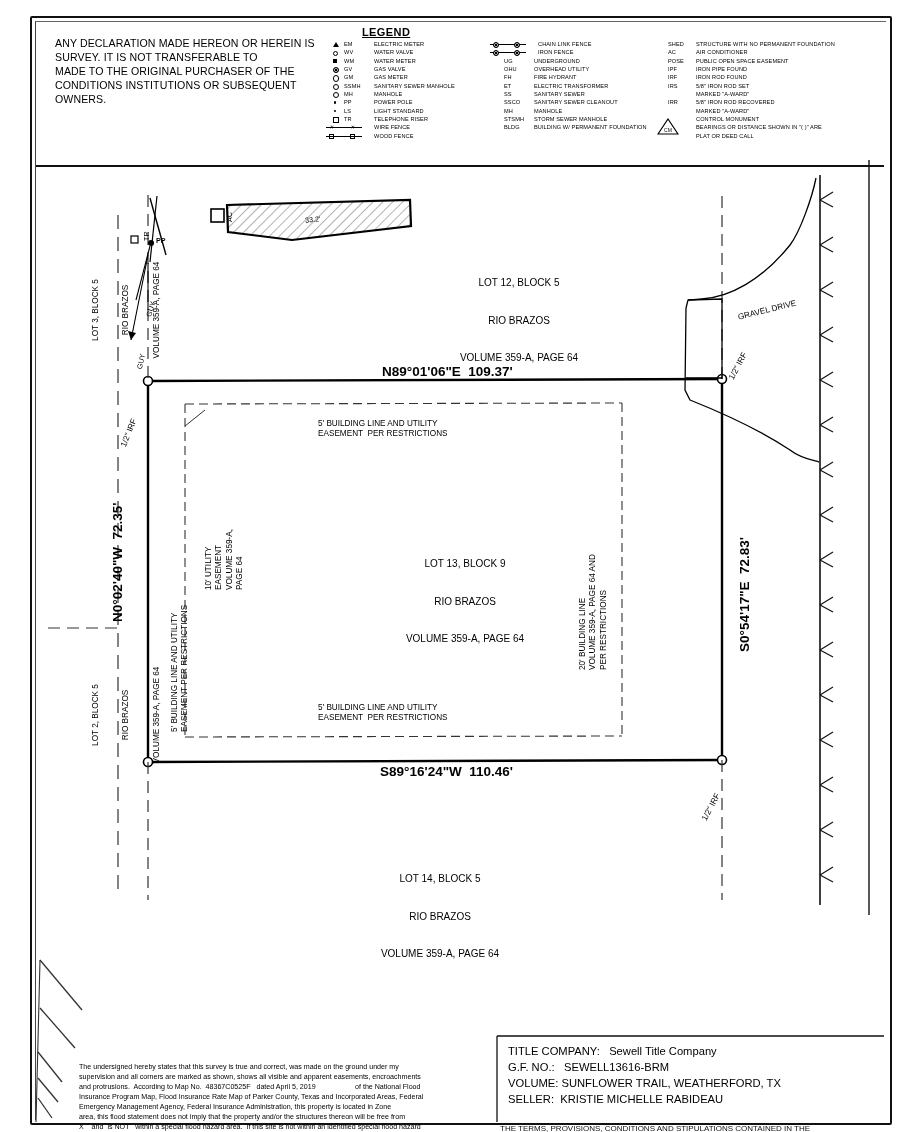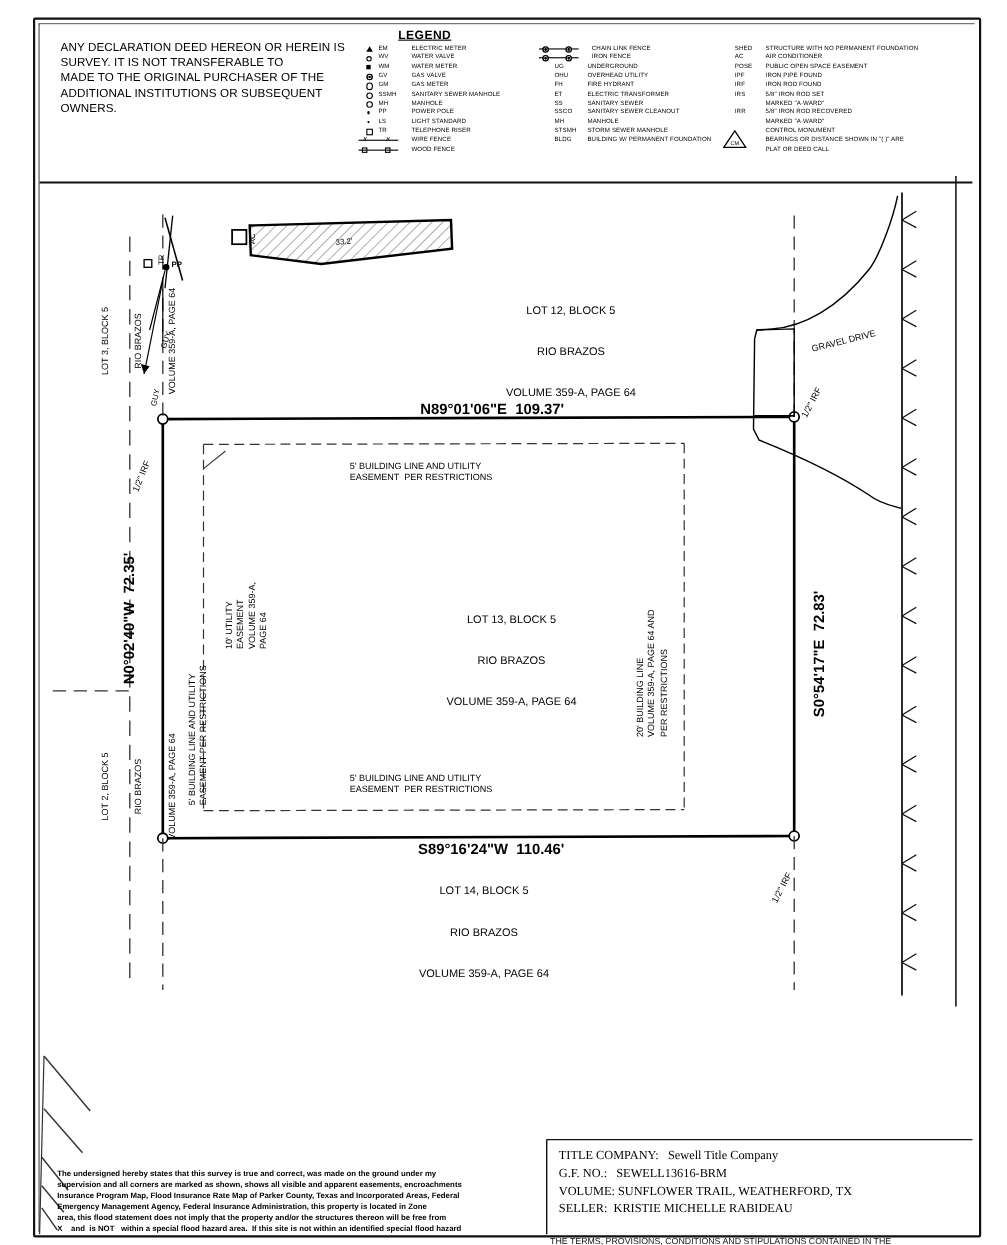"ANY DECLARATION DEED HEREON OR" div { text: DEED -> MADE }
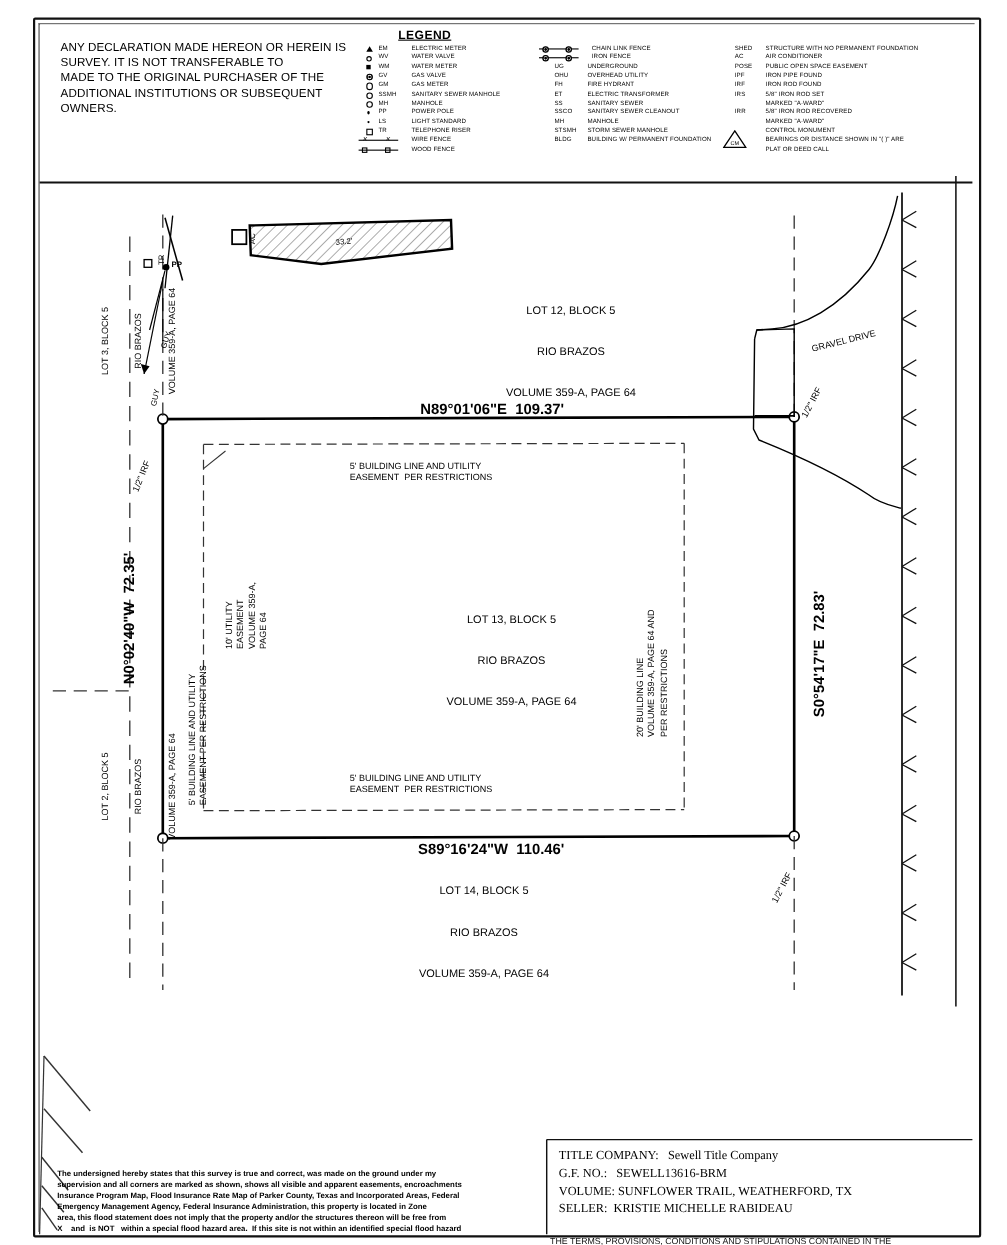"ADDITIONAL INSTITUTIONS OR SUBSEQUENT" div { text: ADDITIONAL -> CONDITIONS }
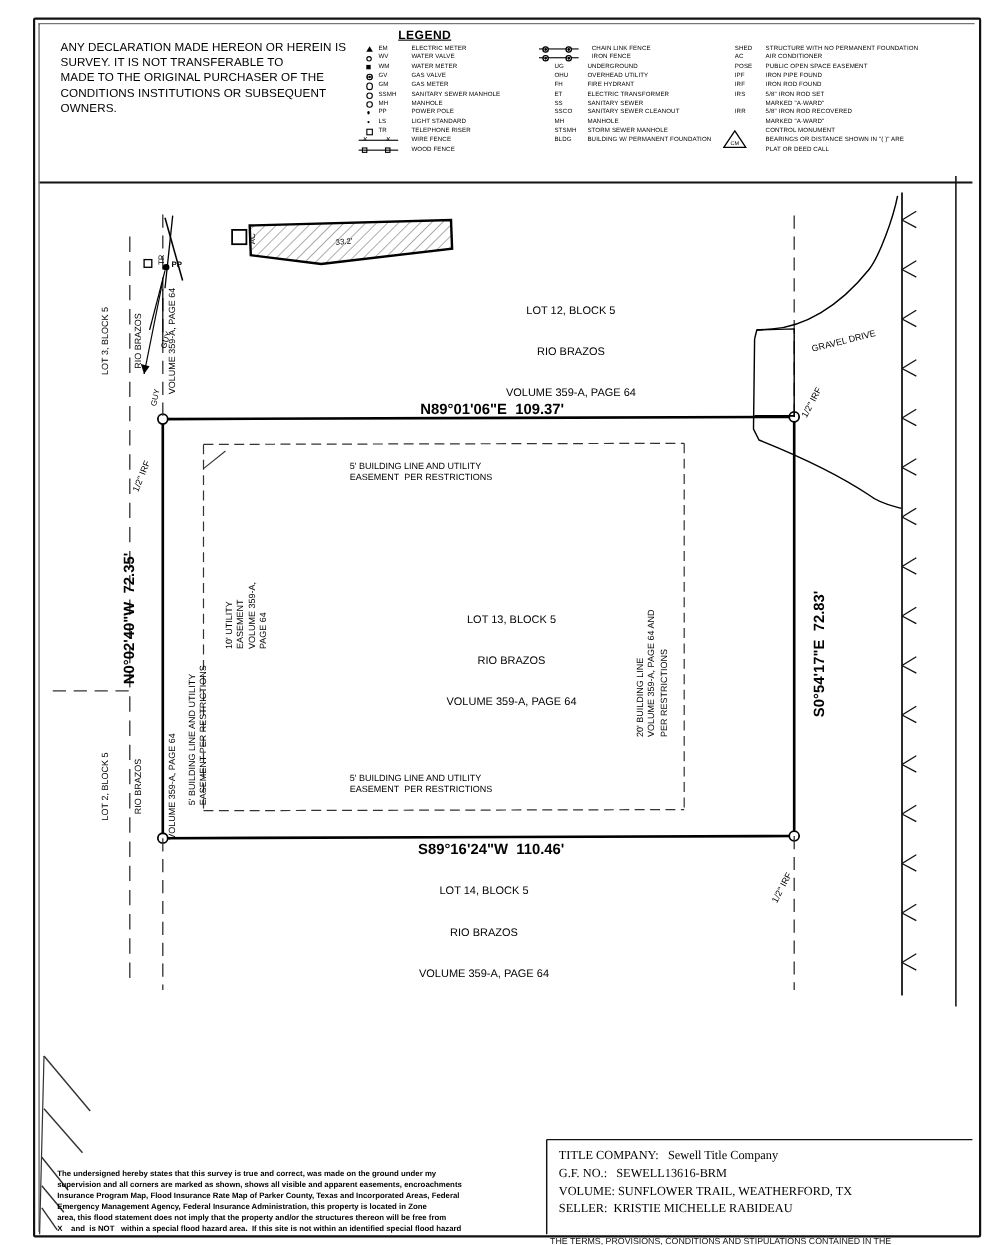"LOT 13, BLOCK 5" div { text: 5 -> 9 }
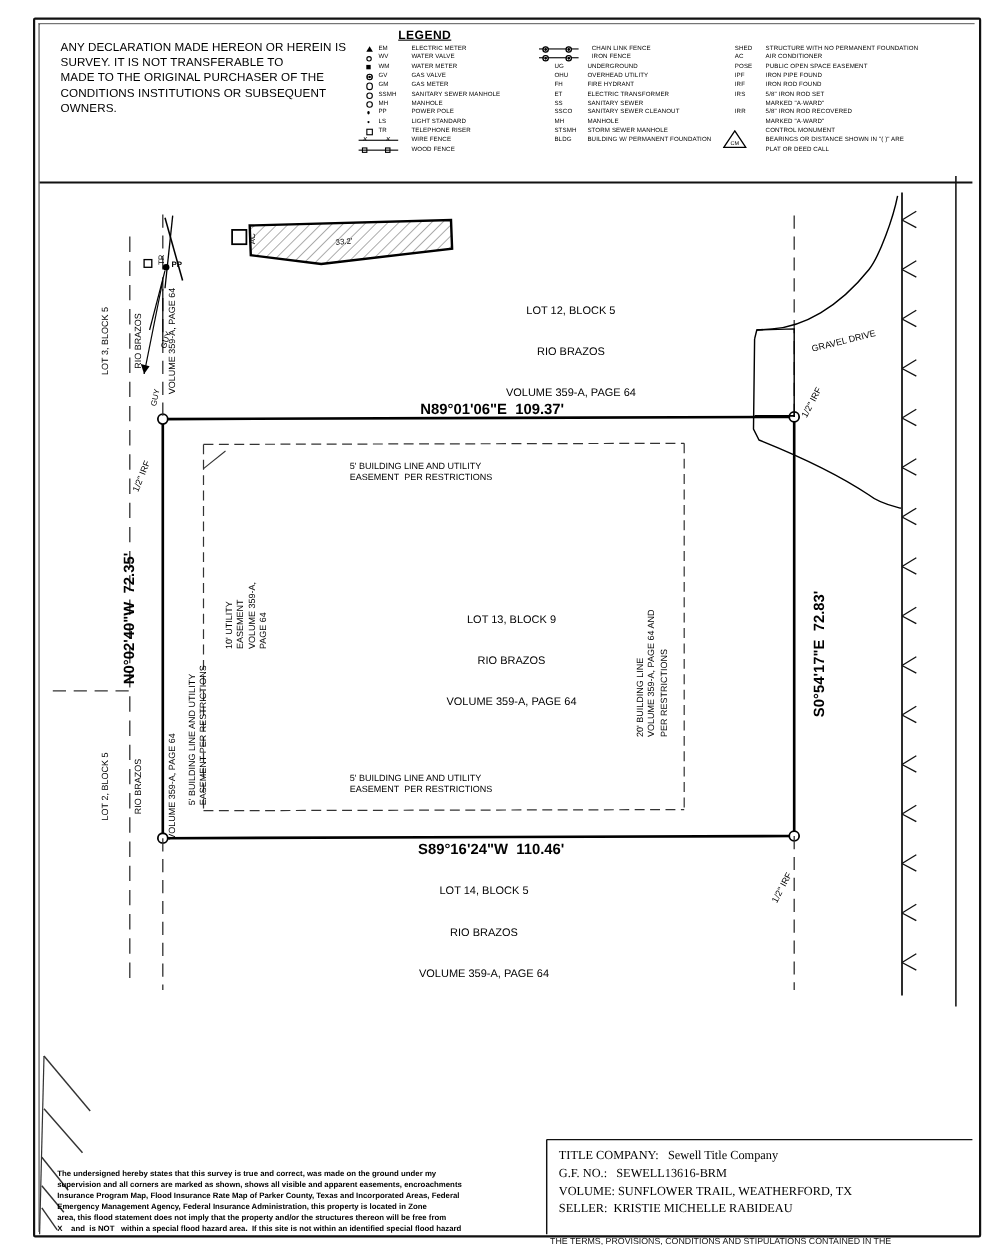"LOT 14, BLOCK 5" div.map-label { top: 780px -> 848px }
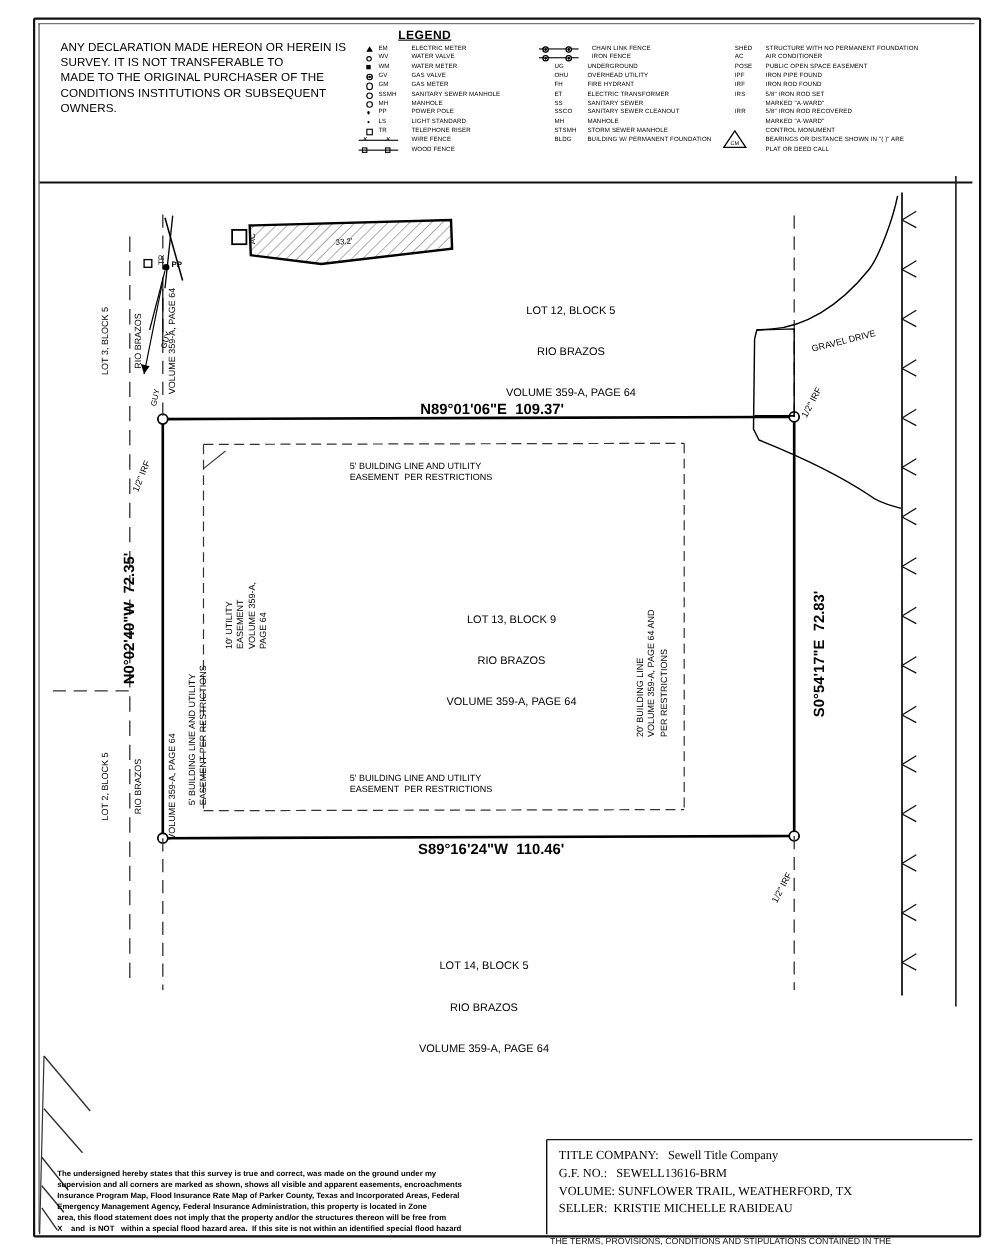"TITLE COMPANY: Sewell Title Company" #titleblock div { font-family: Liberation Serif, serif -> none }
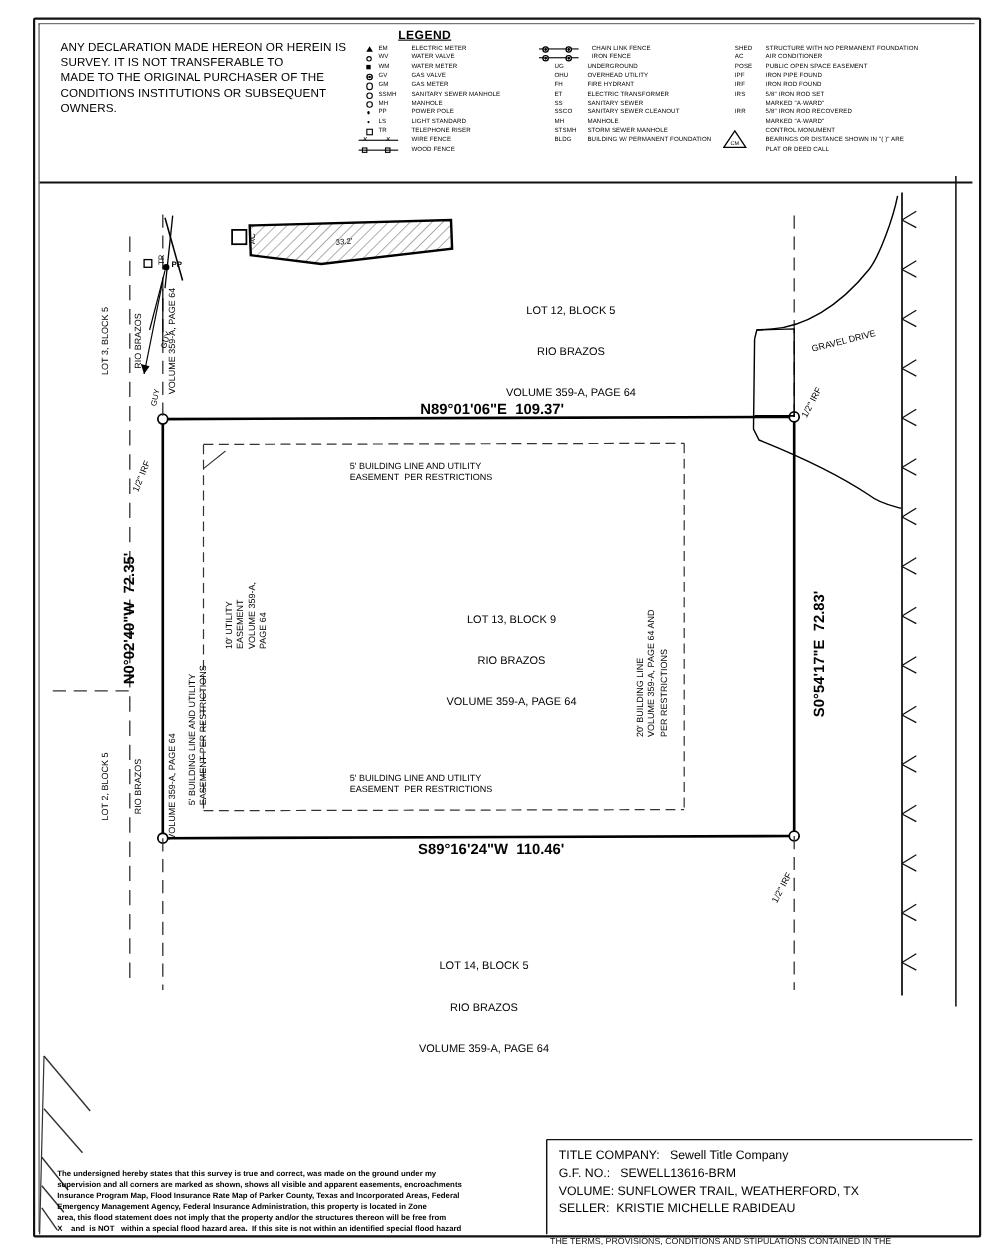"The undersigned hereby states that" #cert { font-weight: bold -> none; left: 52px -> 79px }
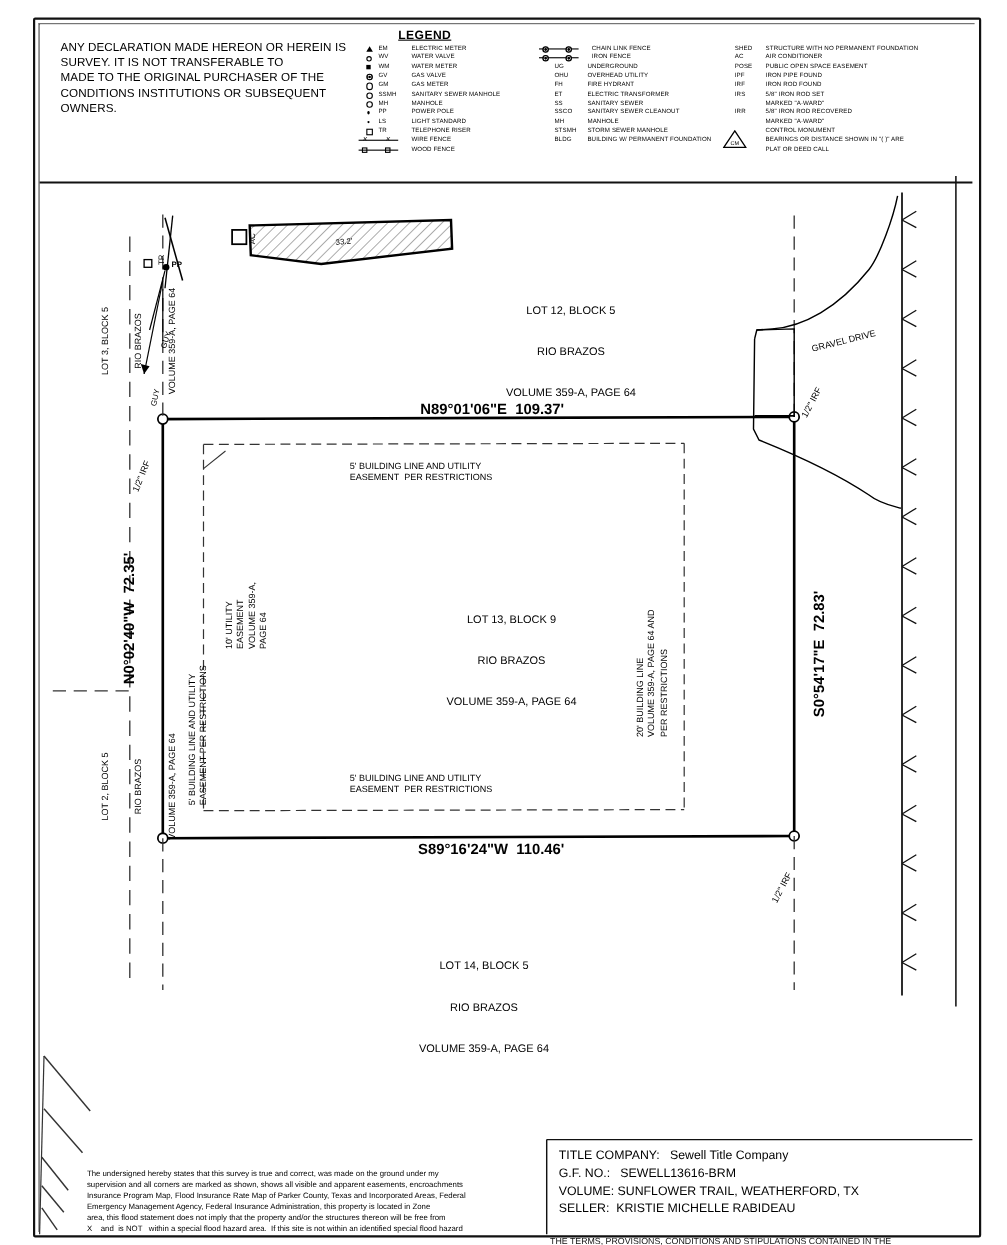"and protrusions. According to Map" div { html: none -> <div>and protrusions. According to Map No. 48367C0525F dated April 5, 2019 of the National Flood</div> }
